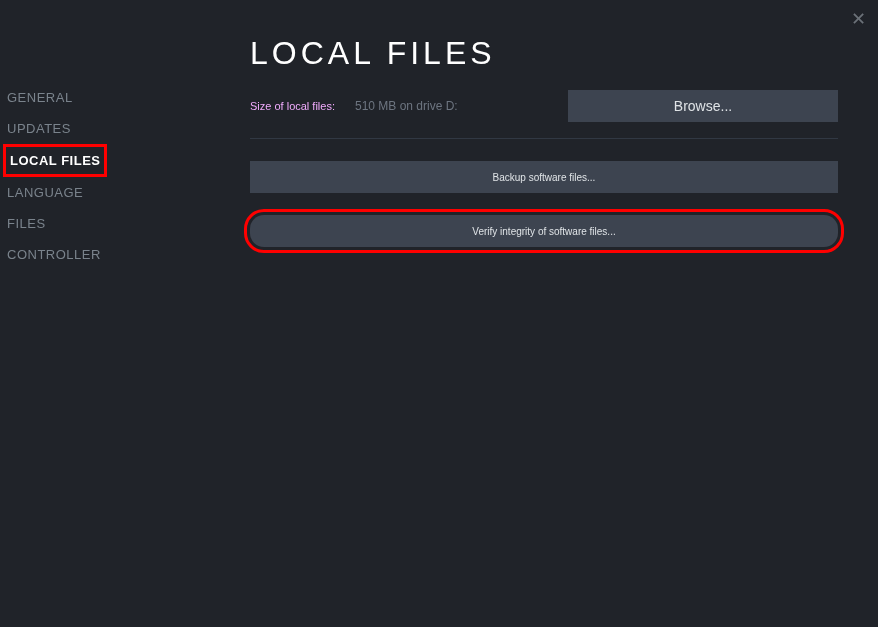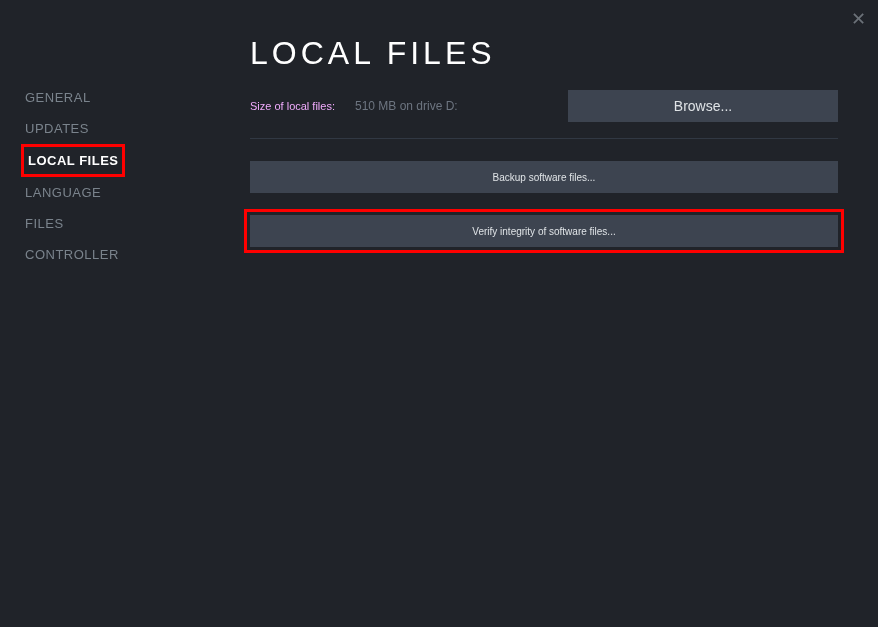"GENERAL" .sidebar { padding: 82px 0 0 25px -> 82px 0 0 7px }
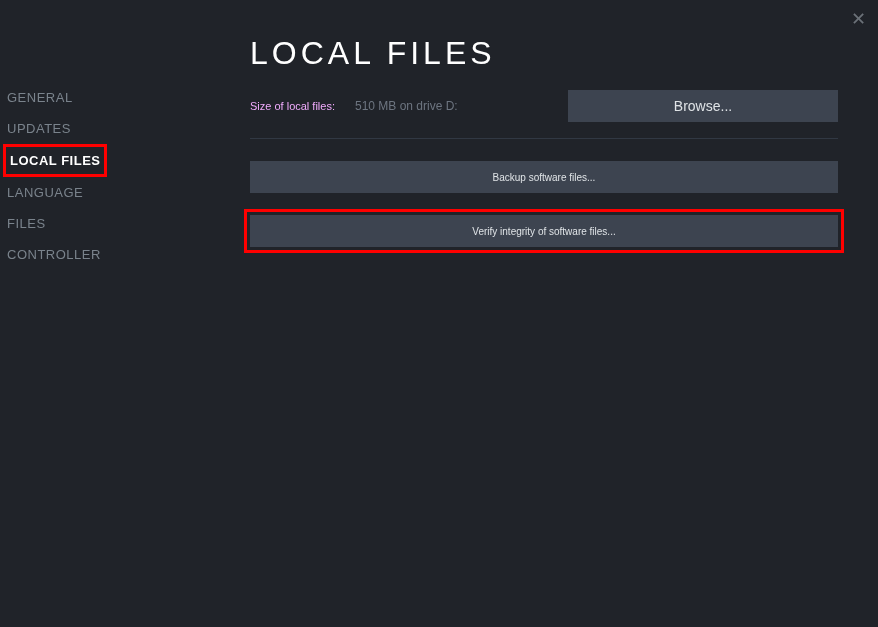"Verify integrity of software files..." .action-btn.highlighted { border-radius: none -> 14px }
